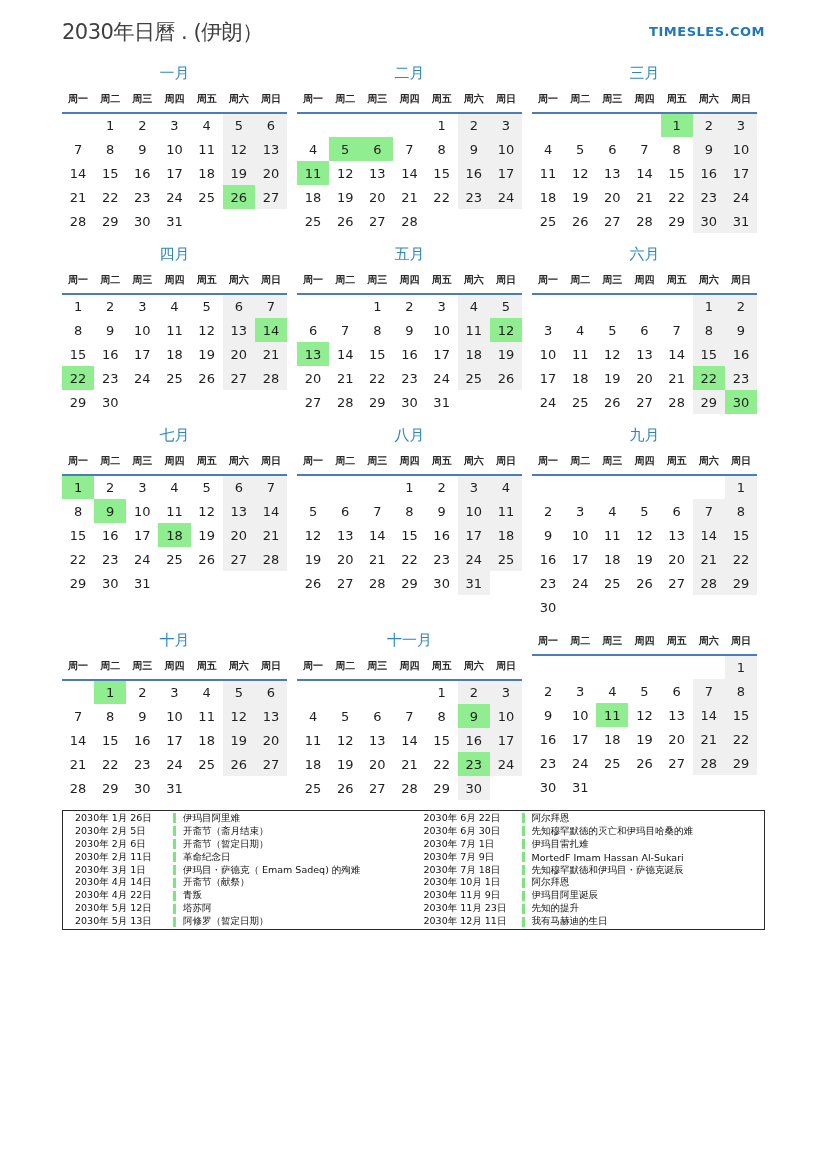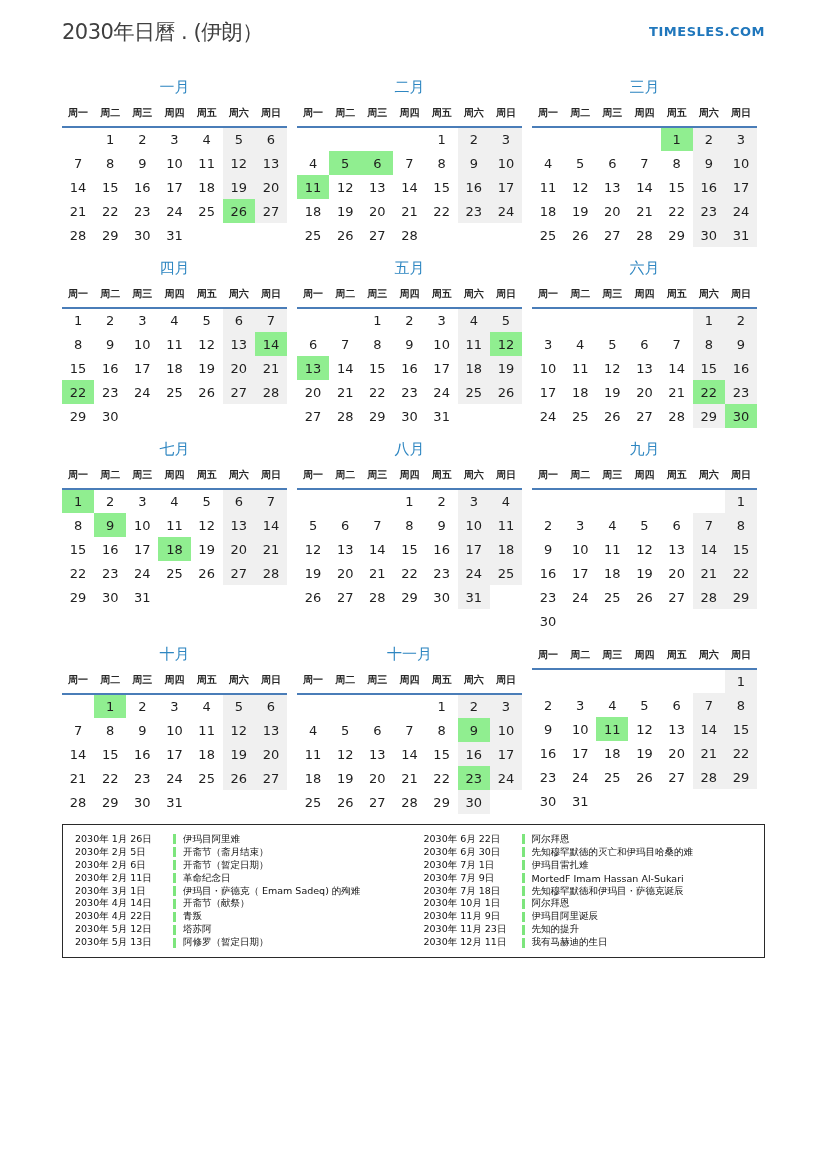"一月" .months { margin-top: 32px -> 18px }
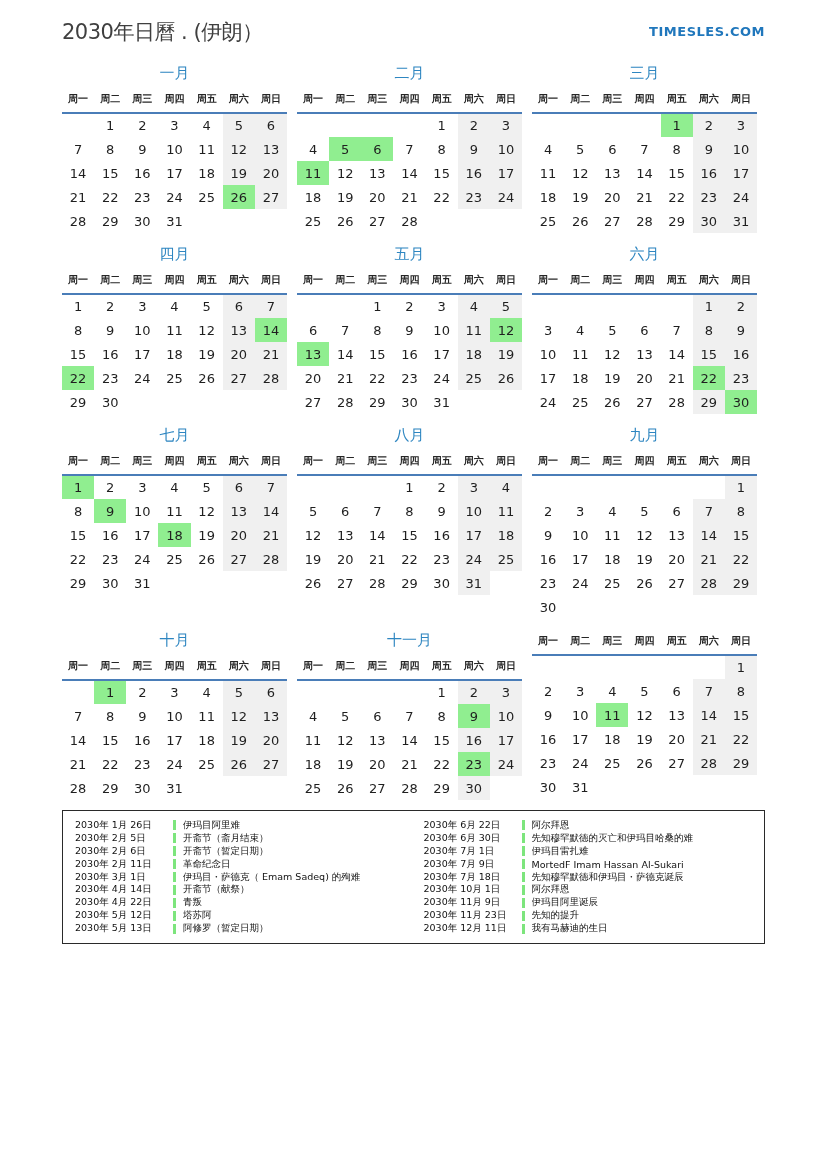"2030年 1月 26日" .legend { padding: 8px 12px -> 1px 12px }
